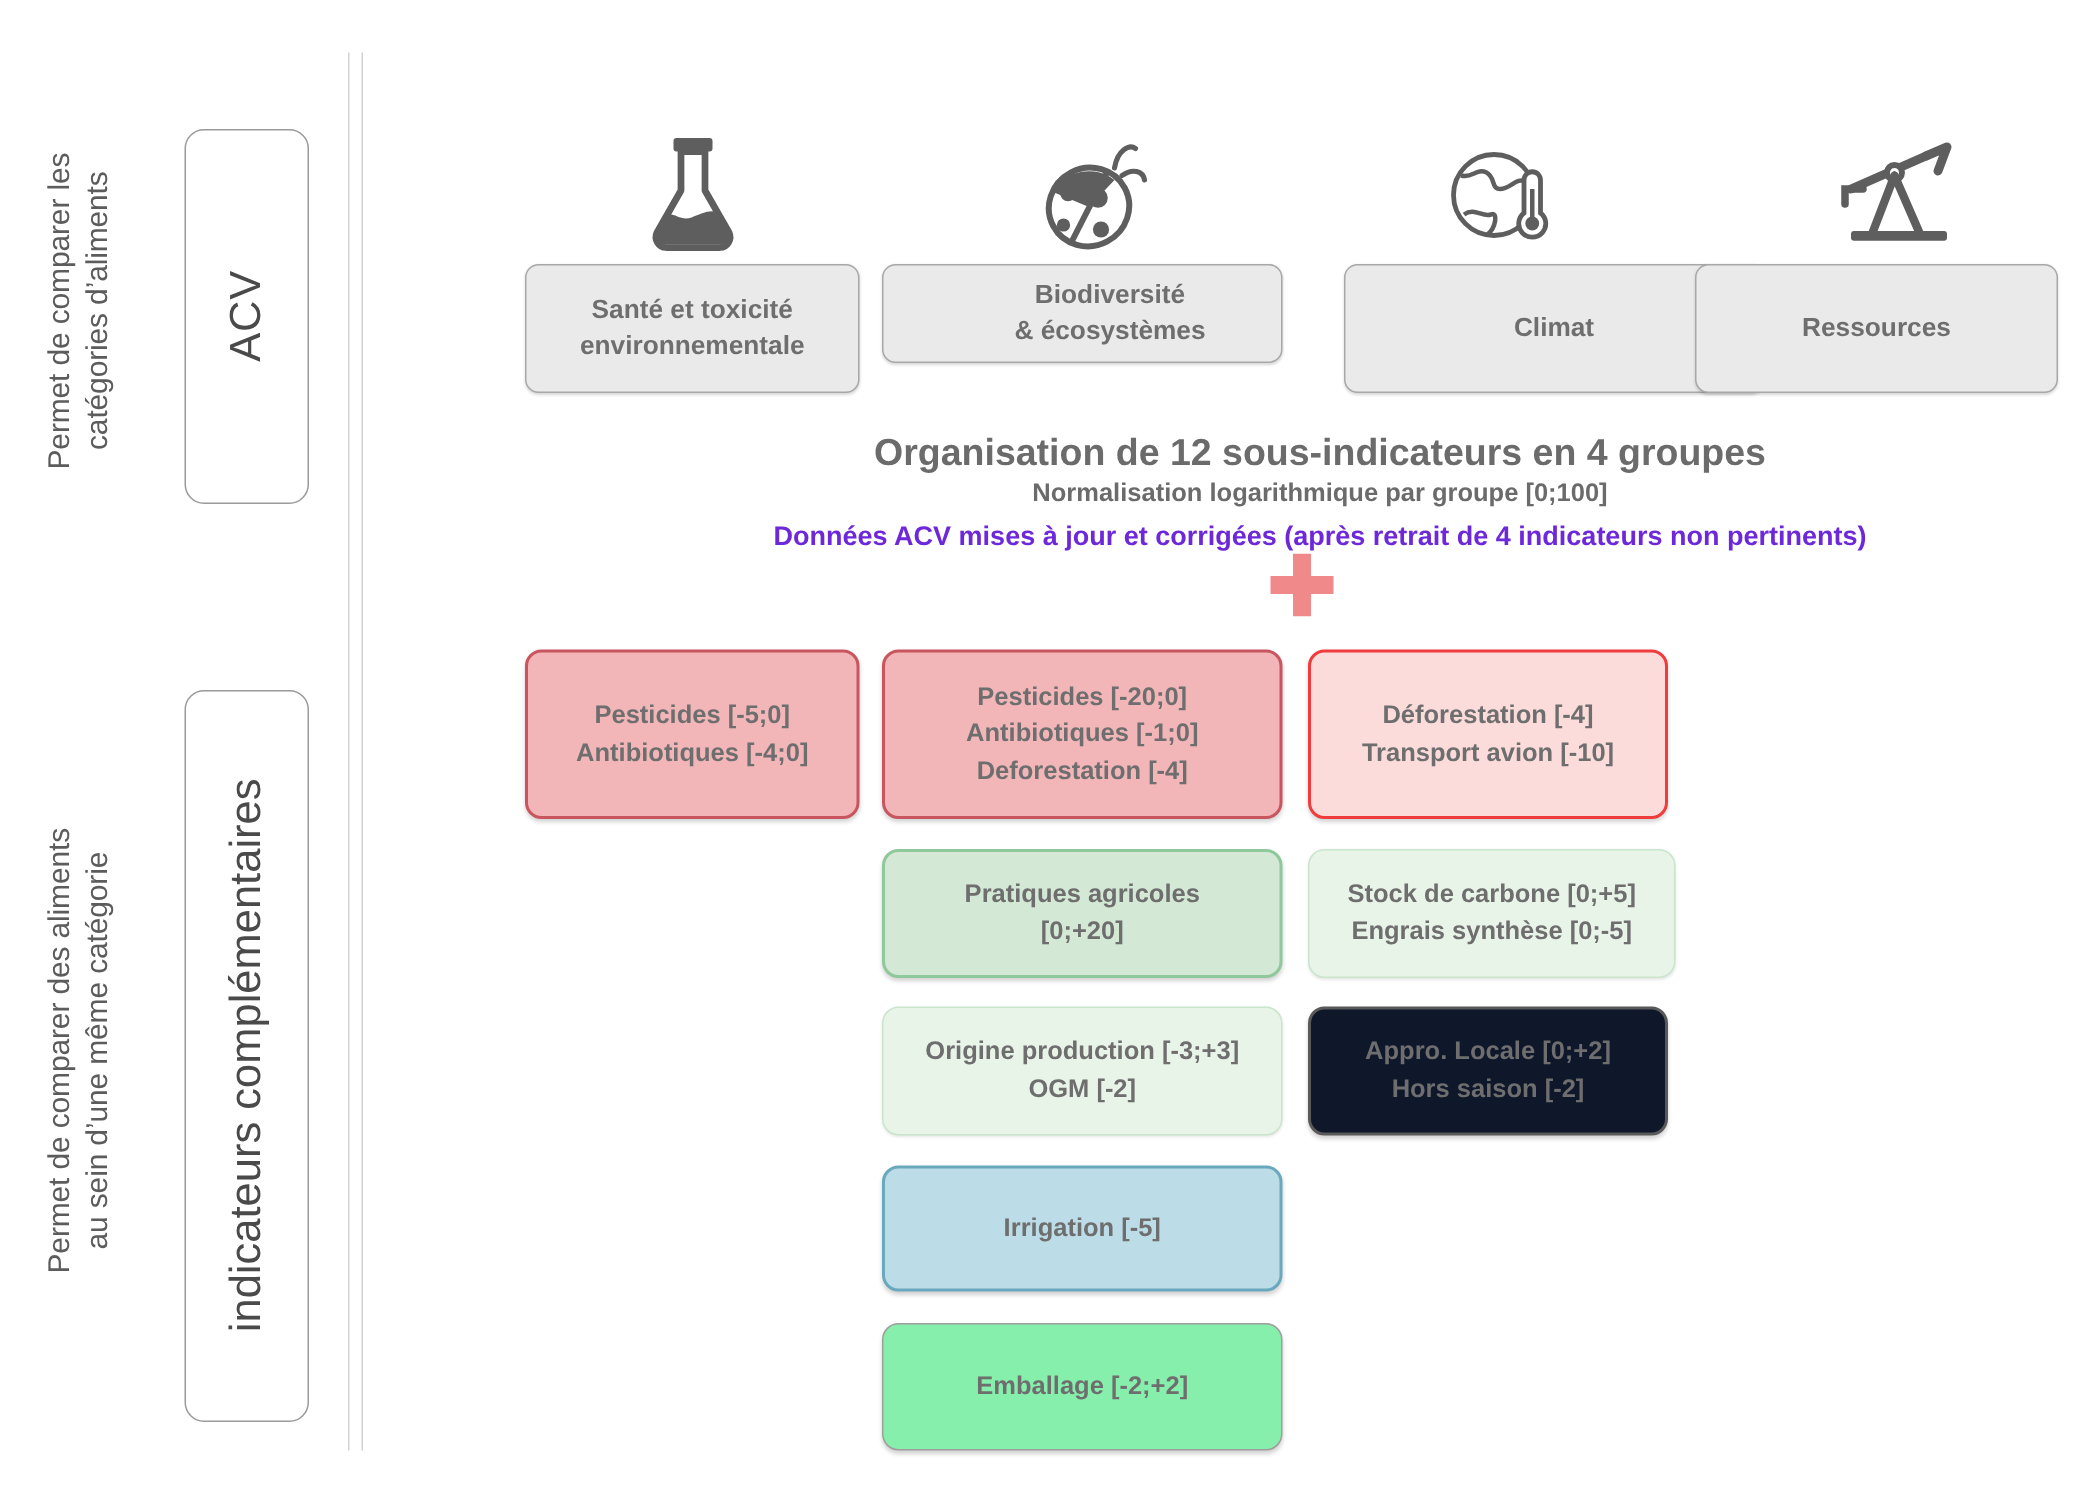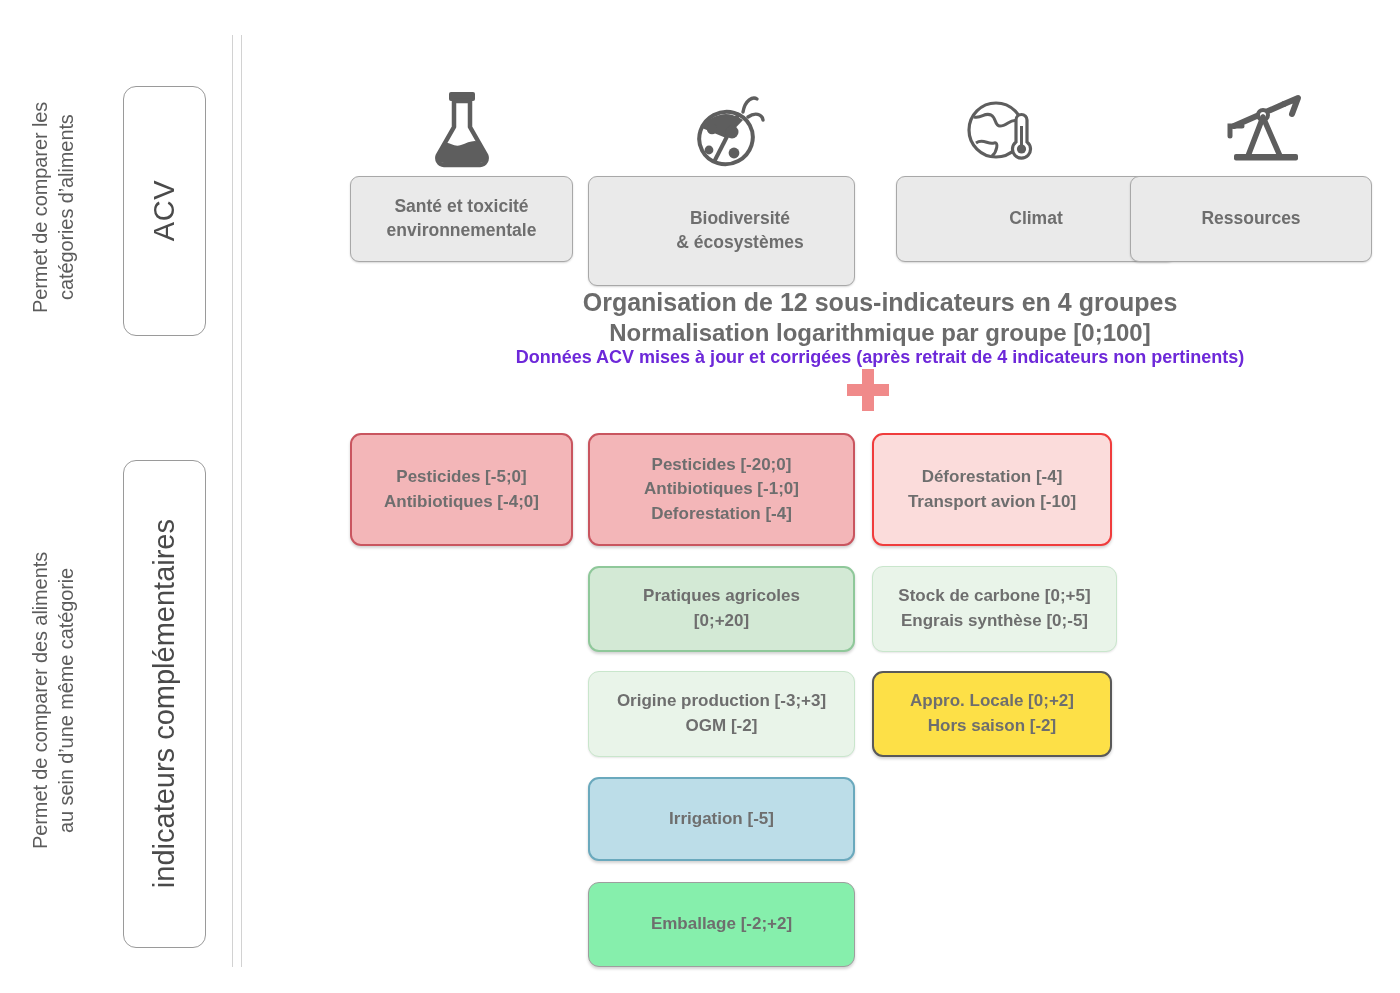"Biodiversité" div.cat-box { height: 110px -> 66px }
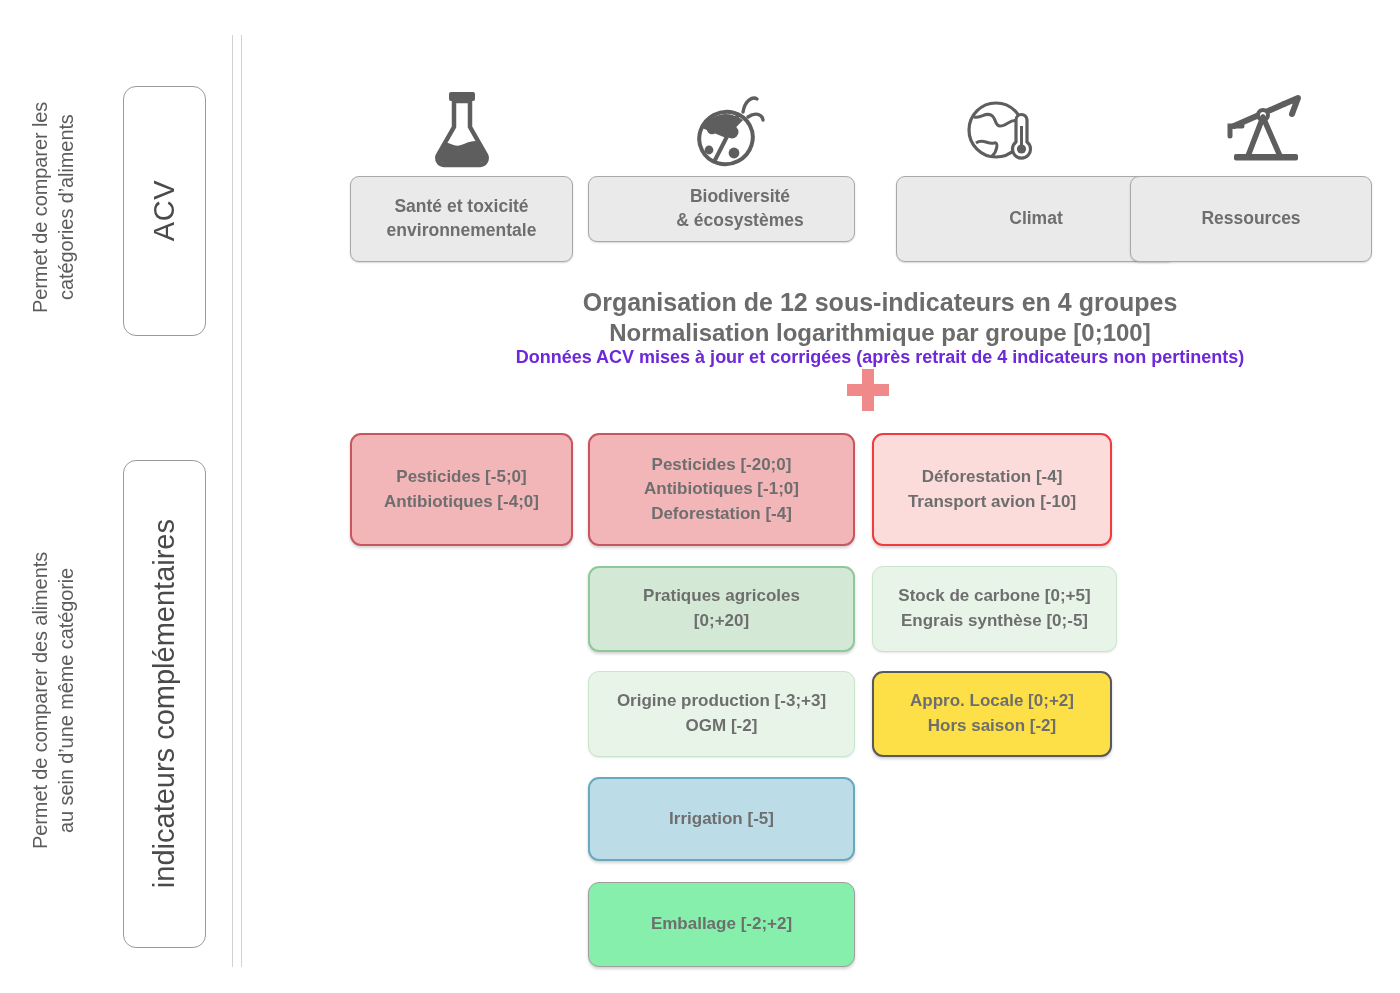"Normalisation logarithmique par groupe" #headline-2 { font-size: 24px -> 17px }
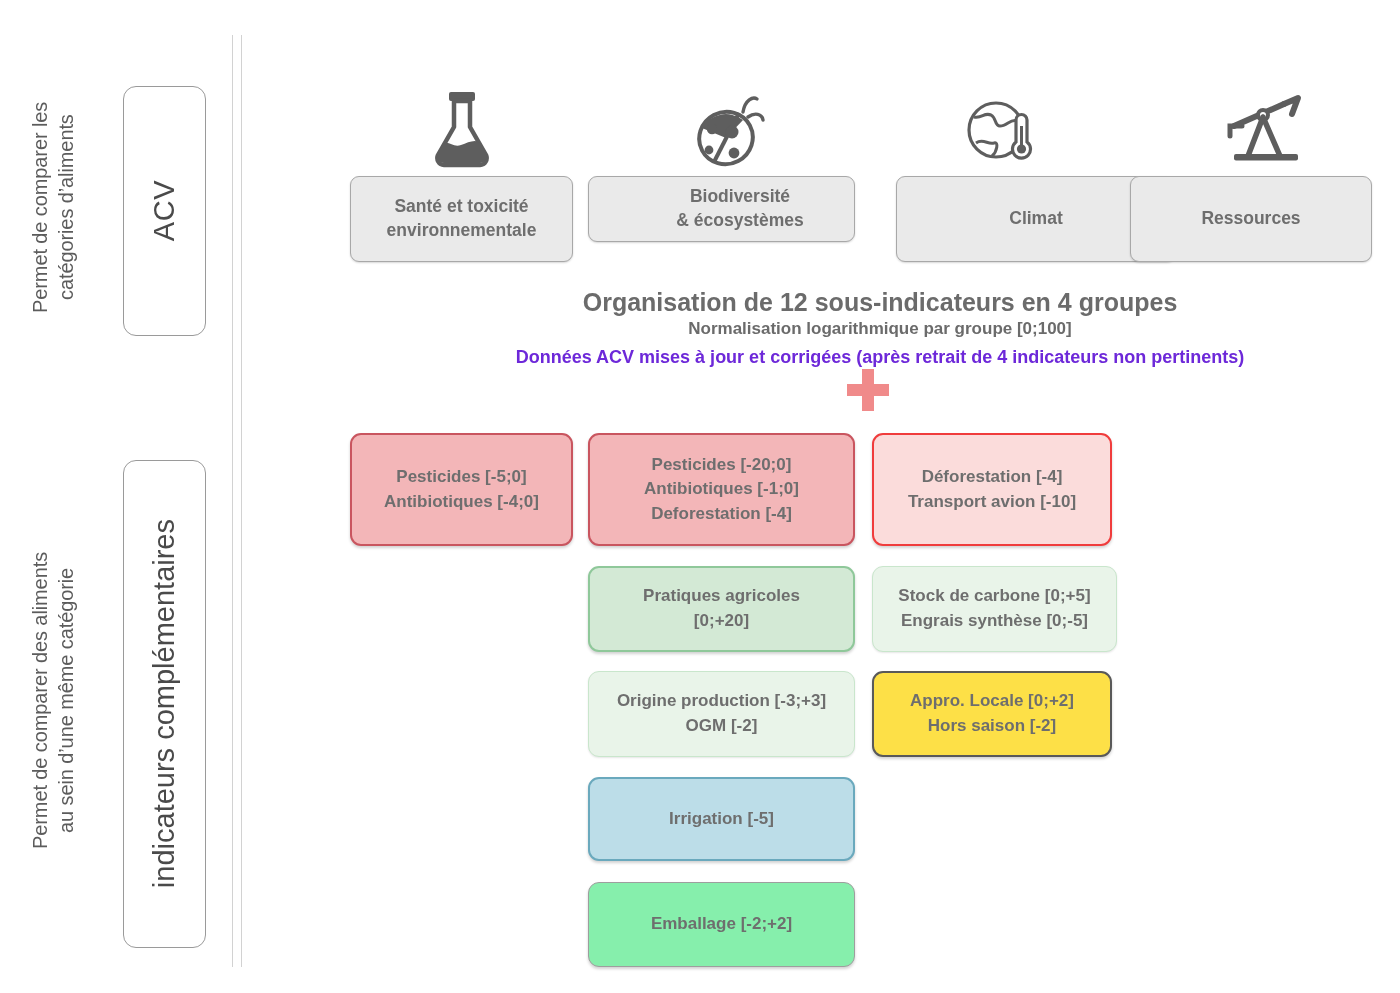"Appro. Locale [0;+2]" .ibox.grey-strong { background: #fde047 -> #0f172a }
